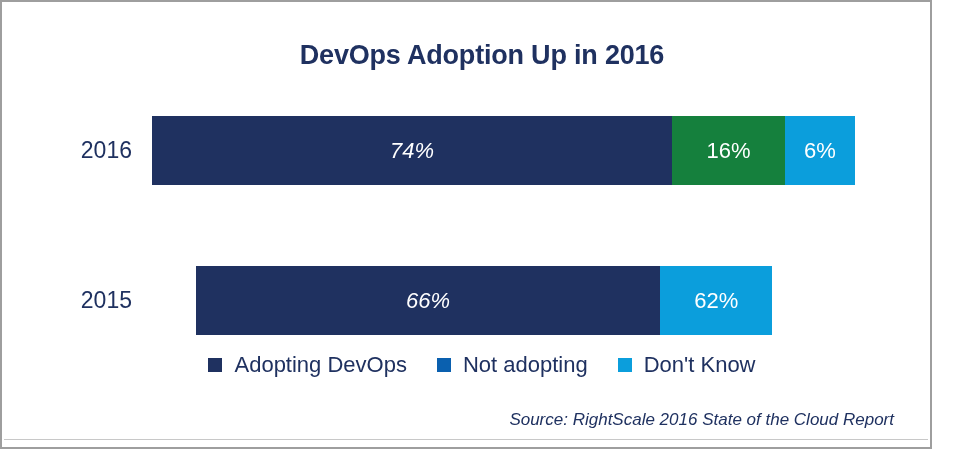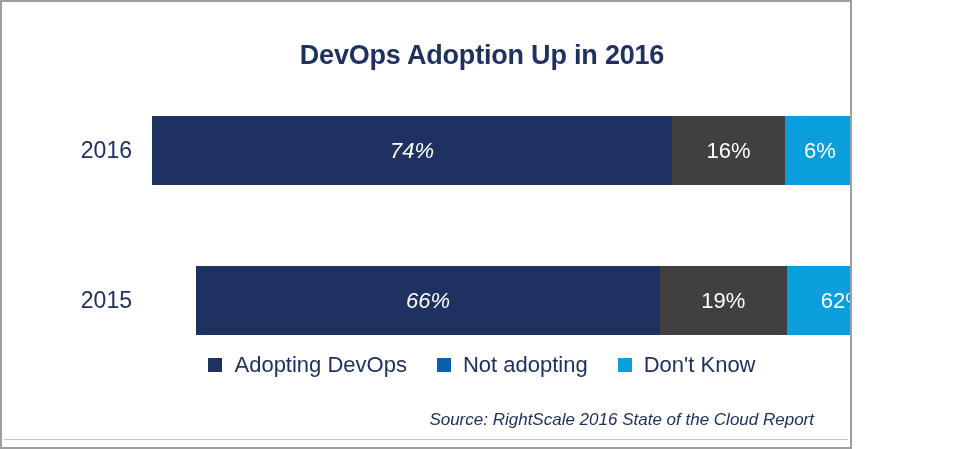"DevOps Adoption Up in 2016" .figure { width: 852px -> 932px }
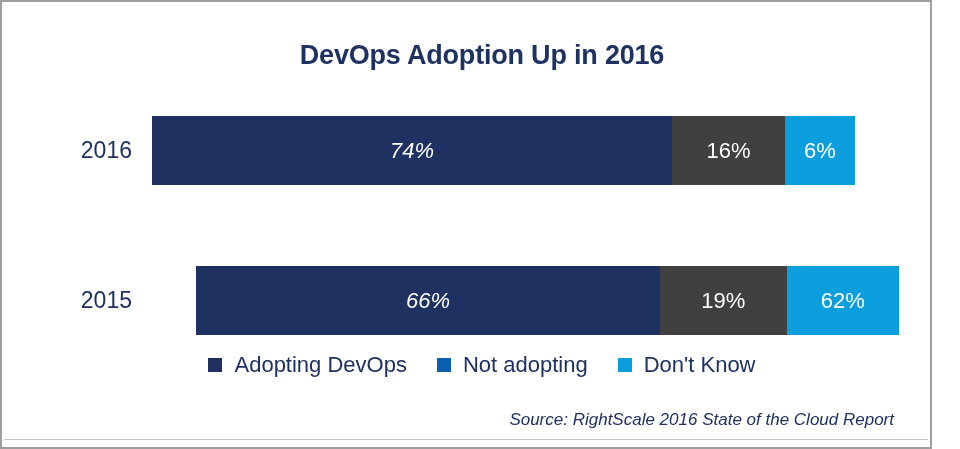"16%" .seg-not { background: #404040 -> #15803d }
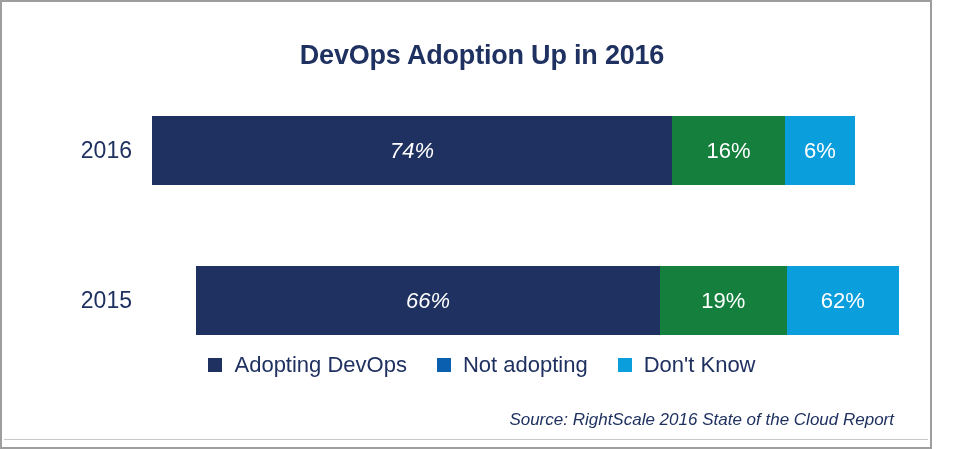"19%" div.seg { html: <div>19%</div> -> none }
